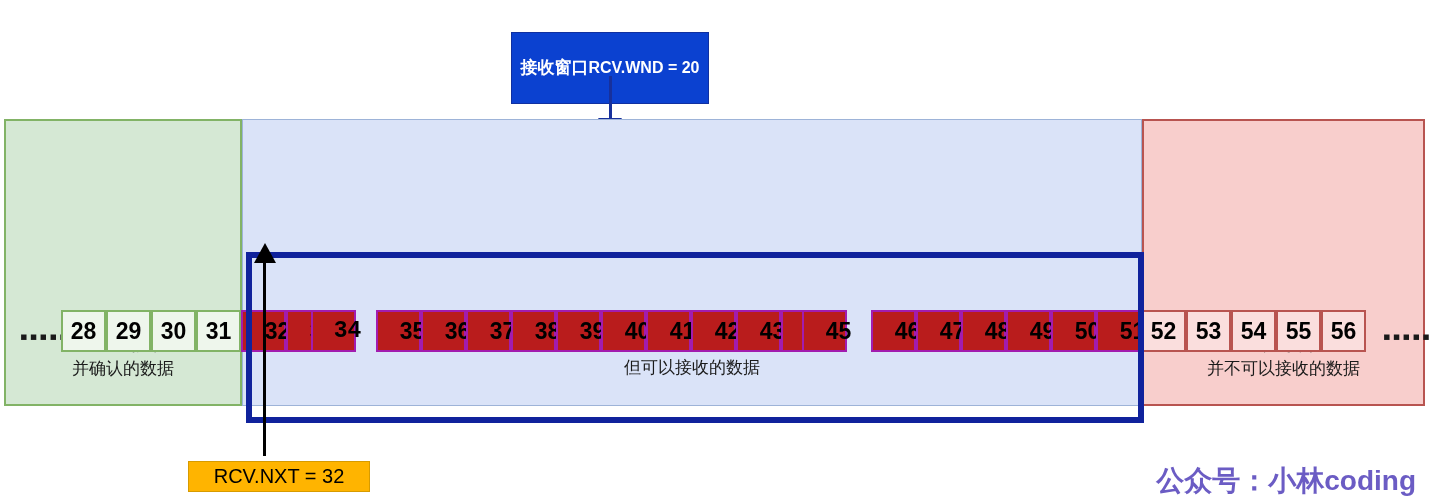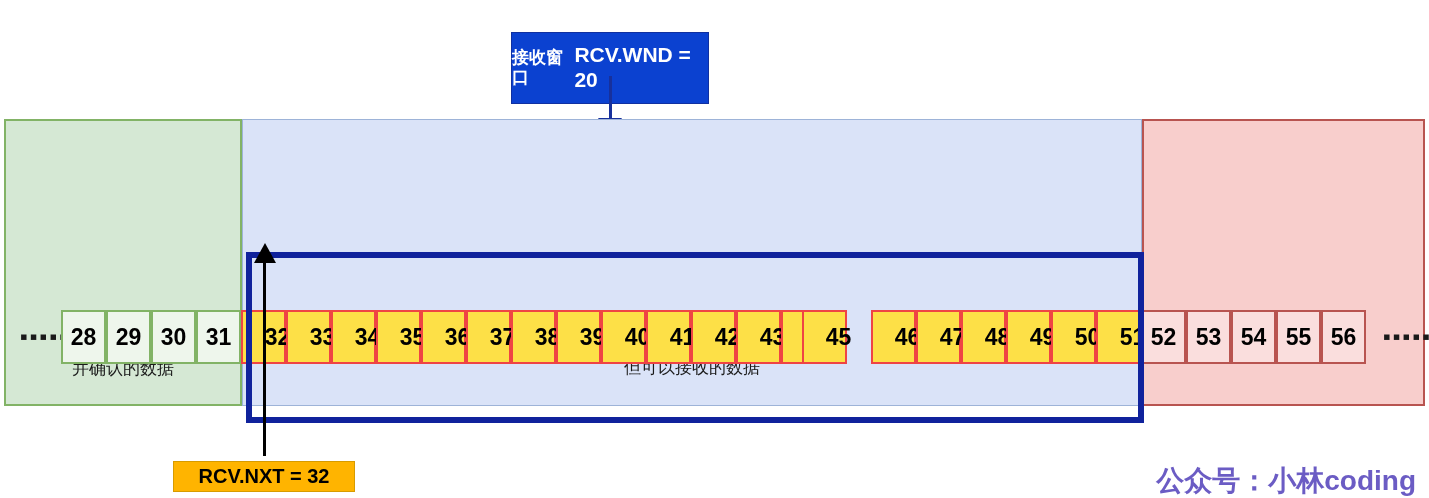"RCV.WND = 20" .wnd-box .l2 { font-size: 21px -> 16px; text-align: none -> center }
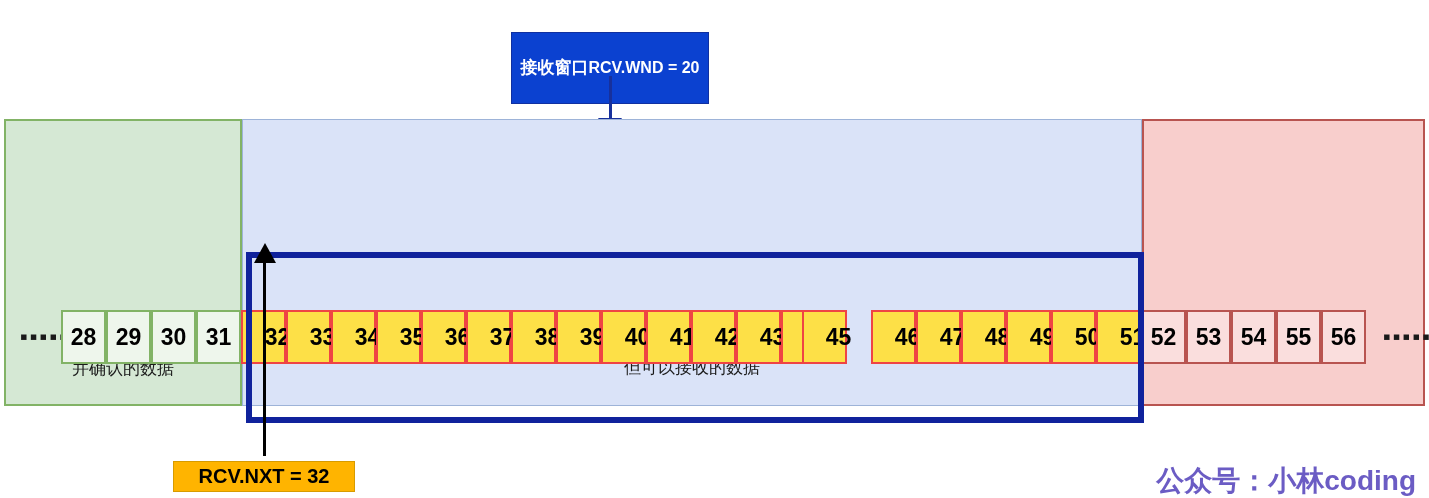"28" .cell { height: 54px -> 42px }
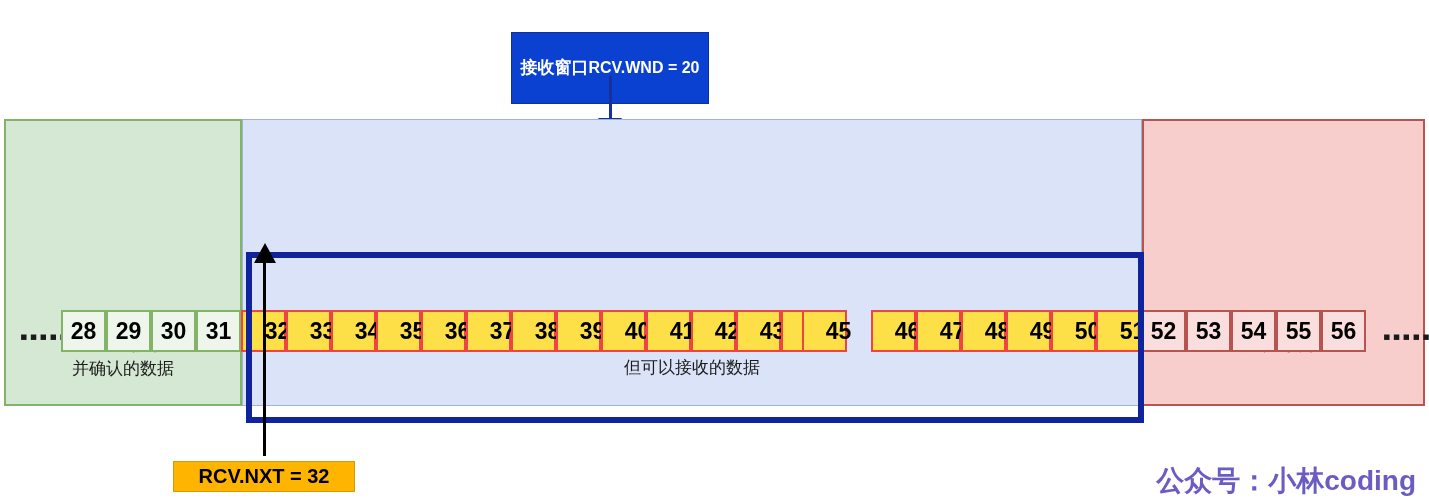"32" .cell.blue { background: #fde047 -> #b91c1c; border: 2px solid #ef4444 -> 2px solid #a21caf }
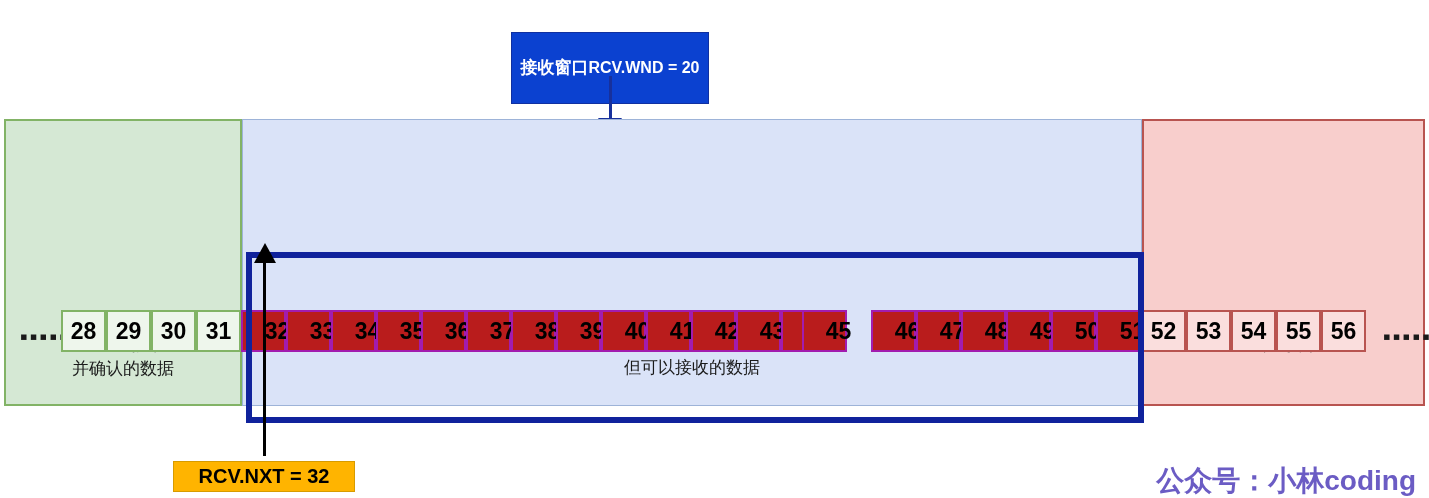"34" div.cell { font-family: none -> Liberation Mono, monospace; left: 329px -> 309px }
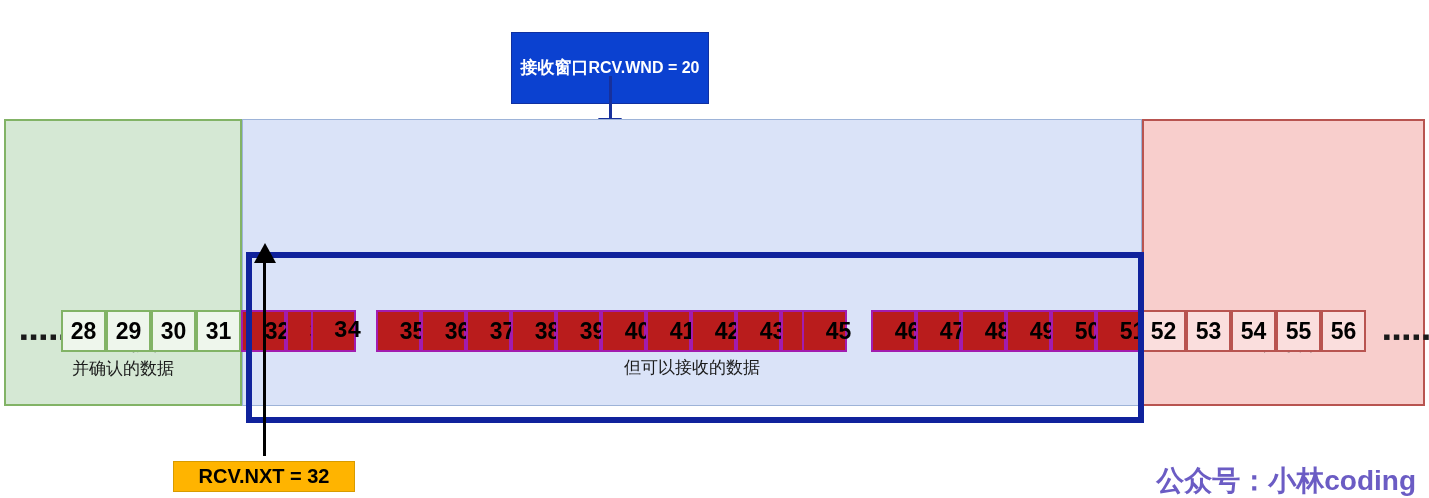"并不可以接收的数据" div { html: none -> <div>并不可以接收的数据</div> }
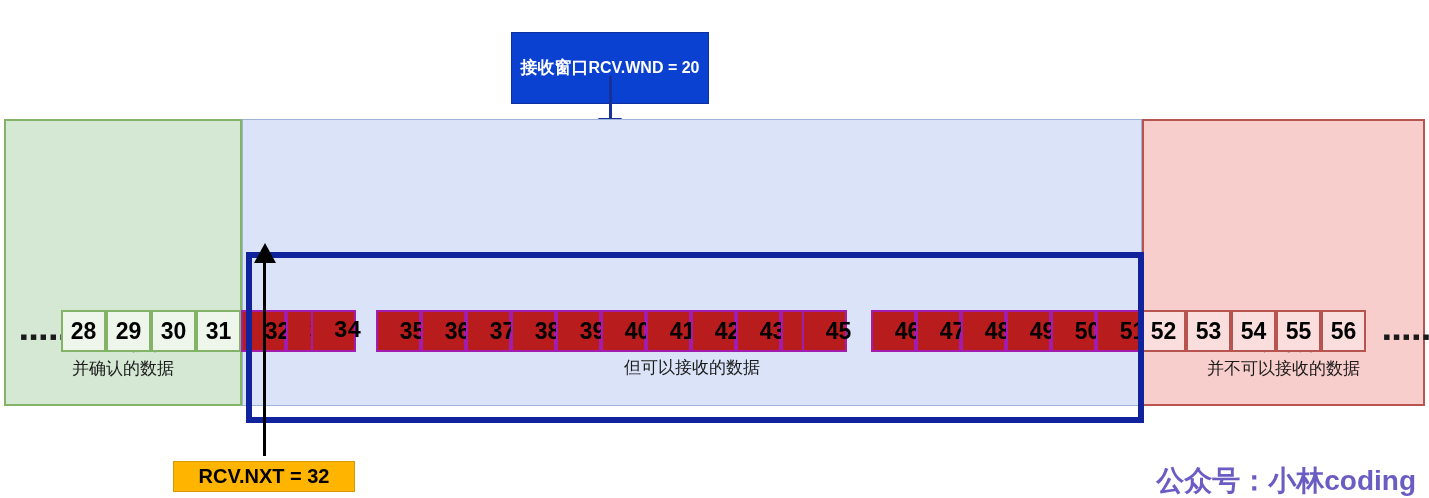"RCV.NXT = 32" .nxt-box { font-weight: bold -> normal; left: 173px -> 188px }
